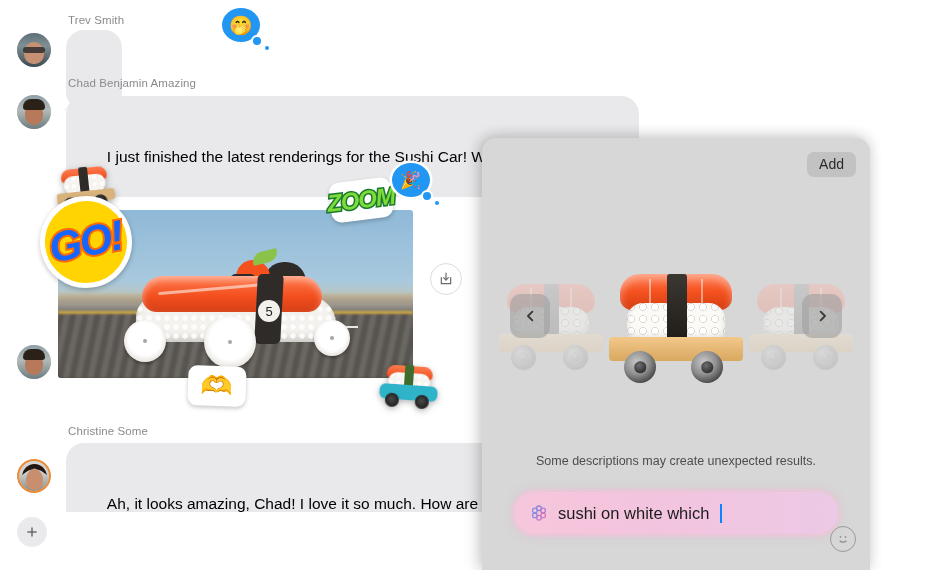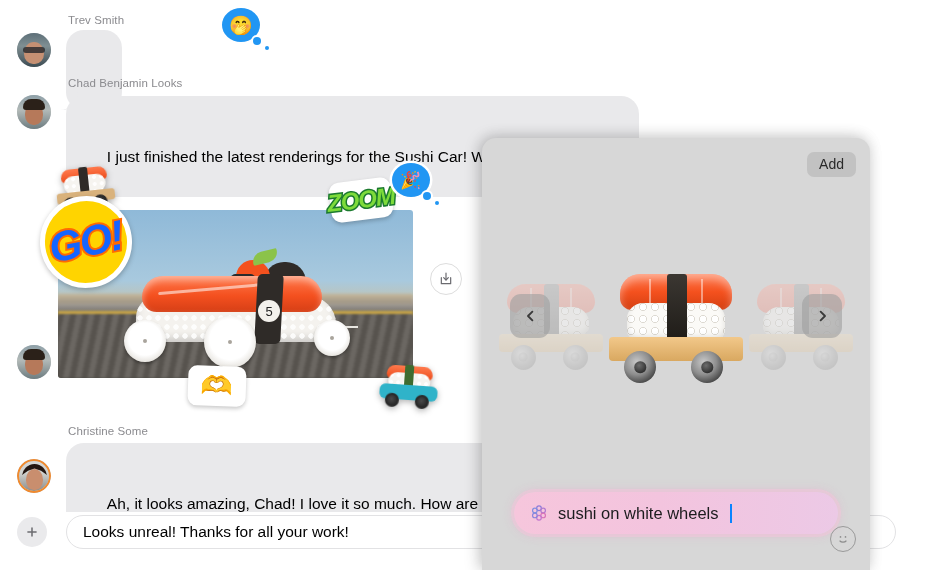"Chad Benjamin Looks" div.sender-name { text: Looks -> Amazing }
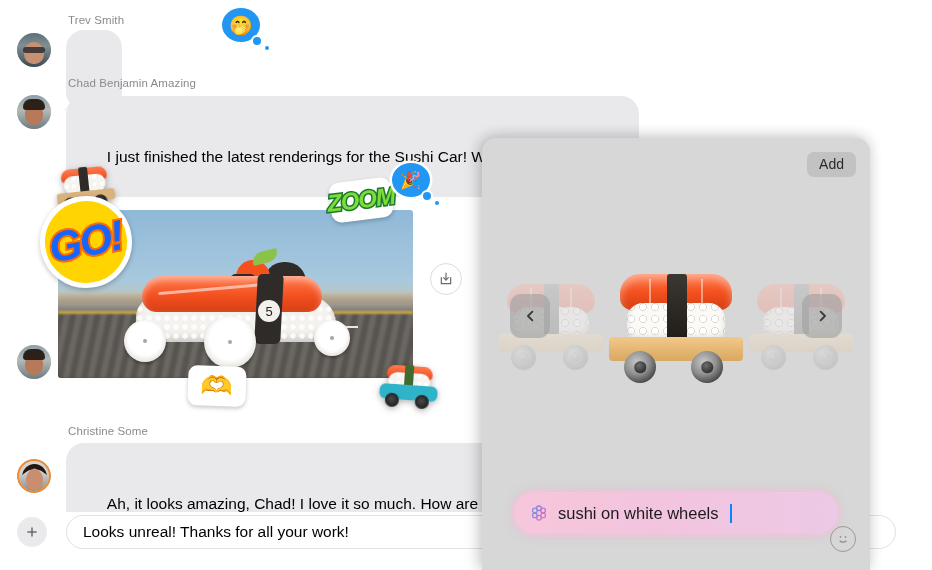"Some descriptions may create unexpected" div { html: none -> <div>Some descriptions may create unexpected results.</div> }
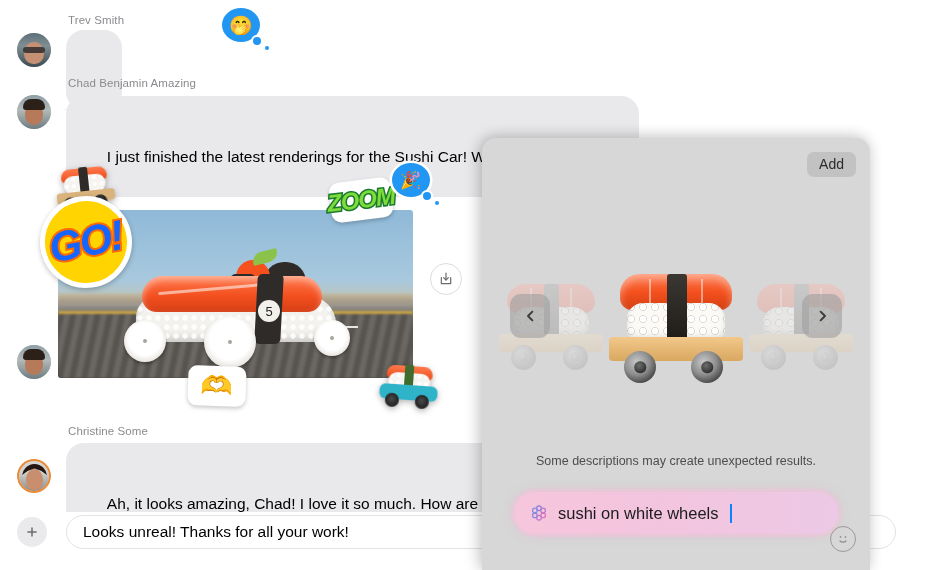"sushi on white wheels" span.ptext { text: wheels -> which }
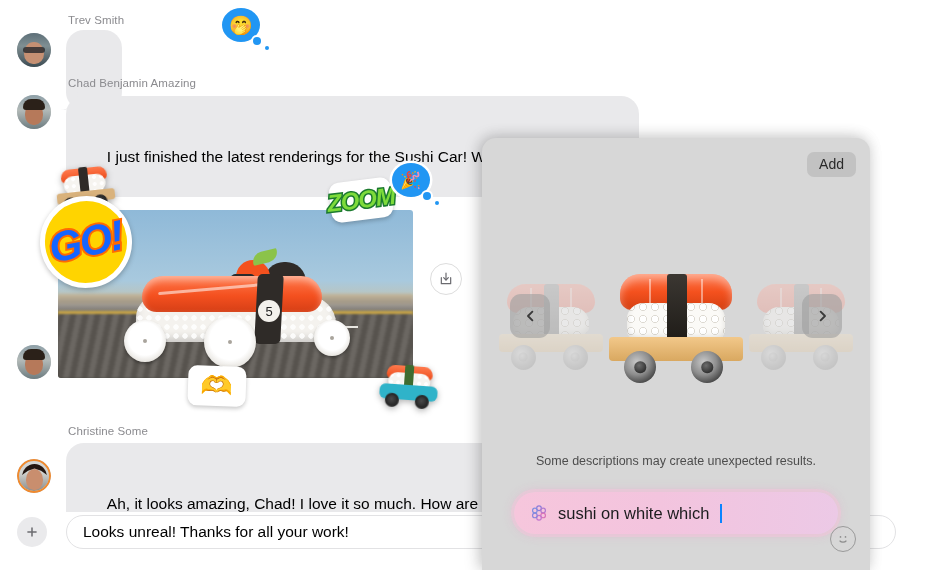"Looks unreal! Thanks for all" div { html: <div> <span>Looks unreal! Thanks for all your work!</span> </div> -> none }
